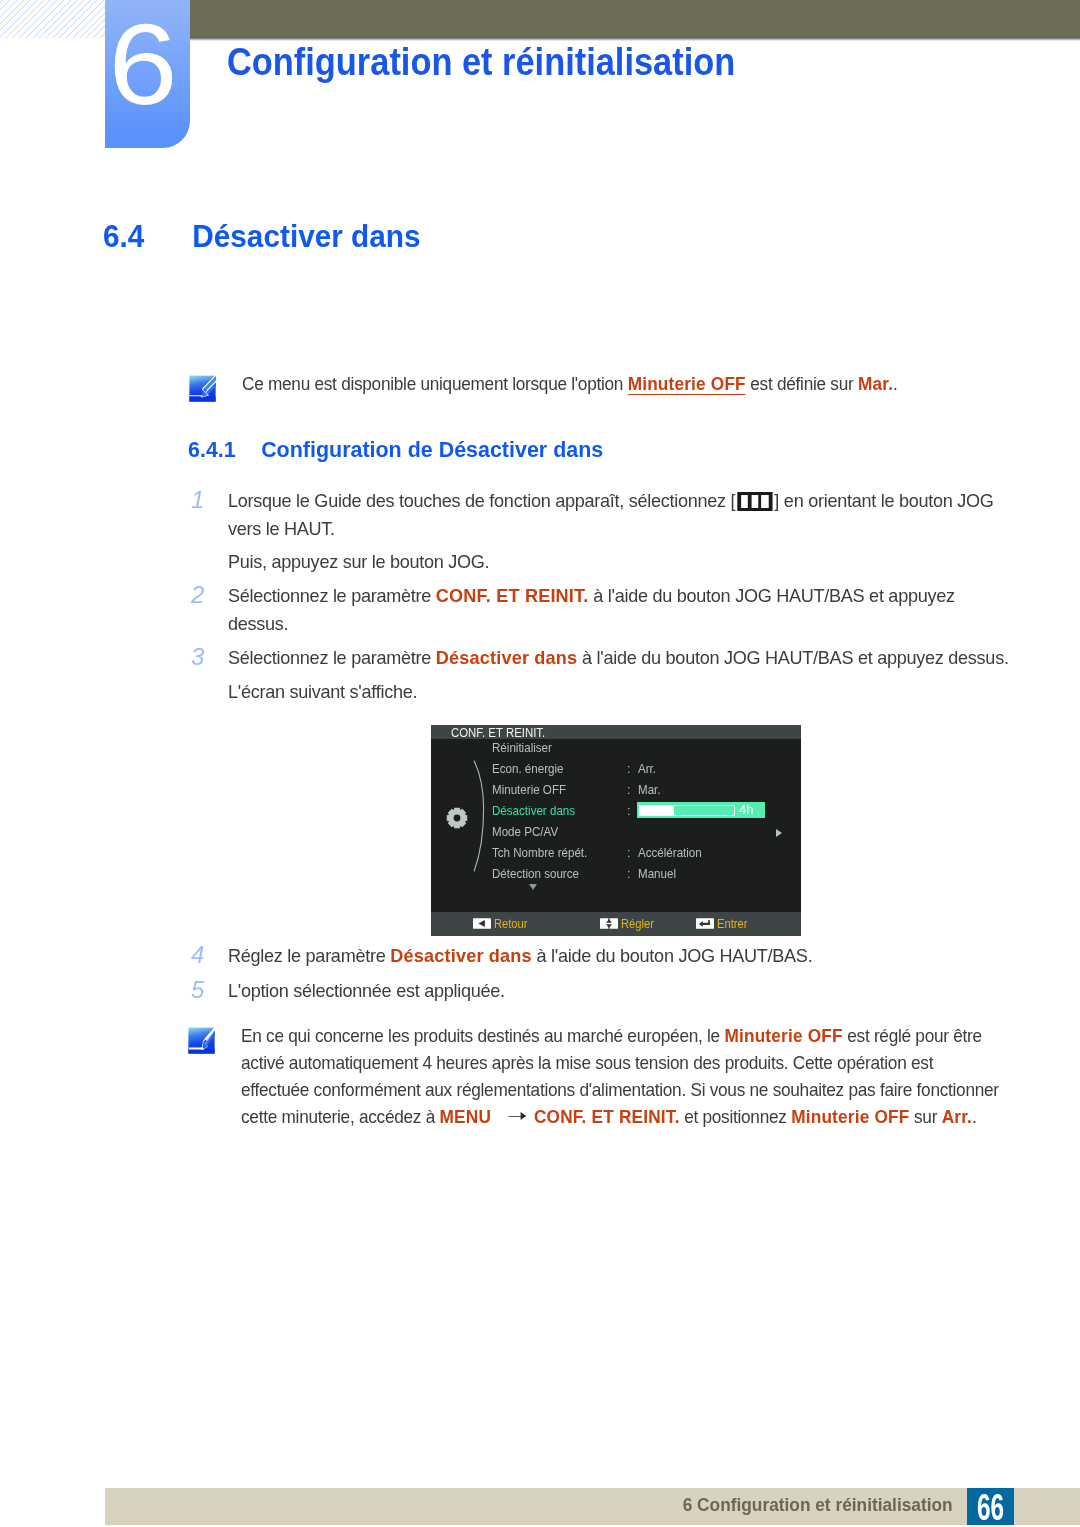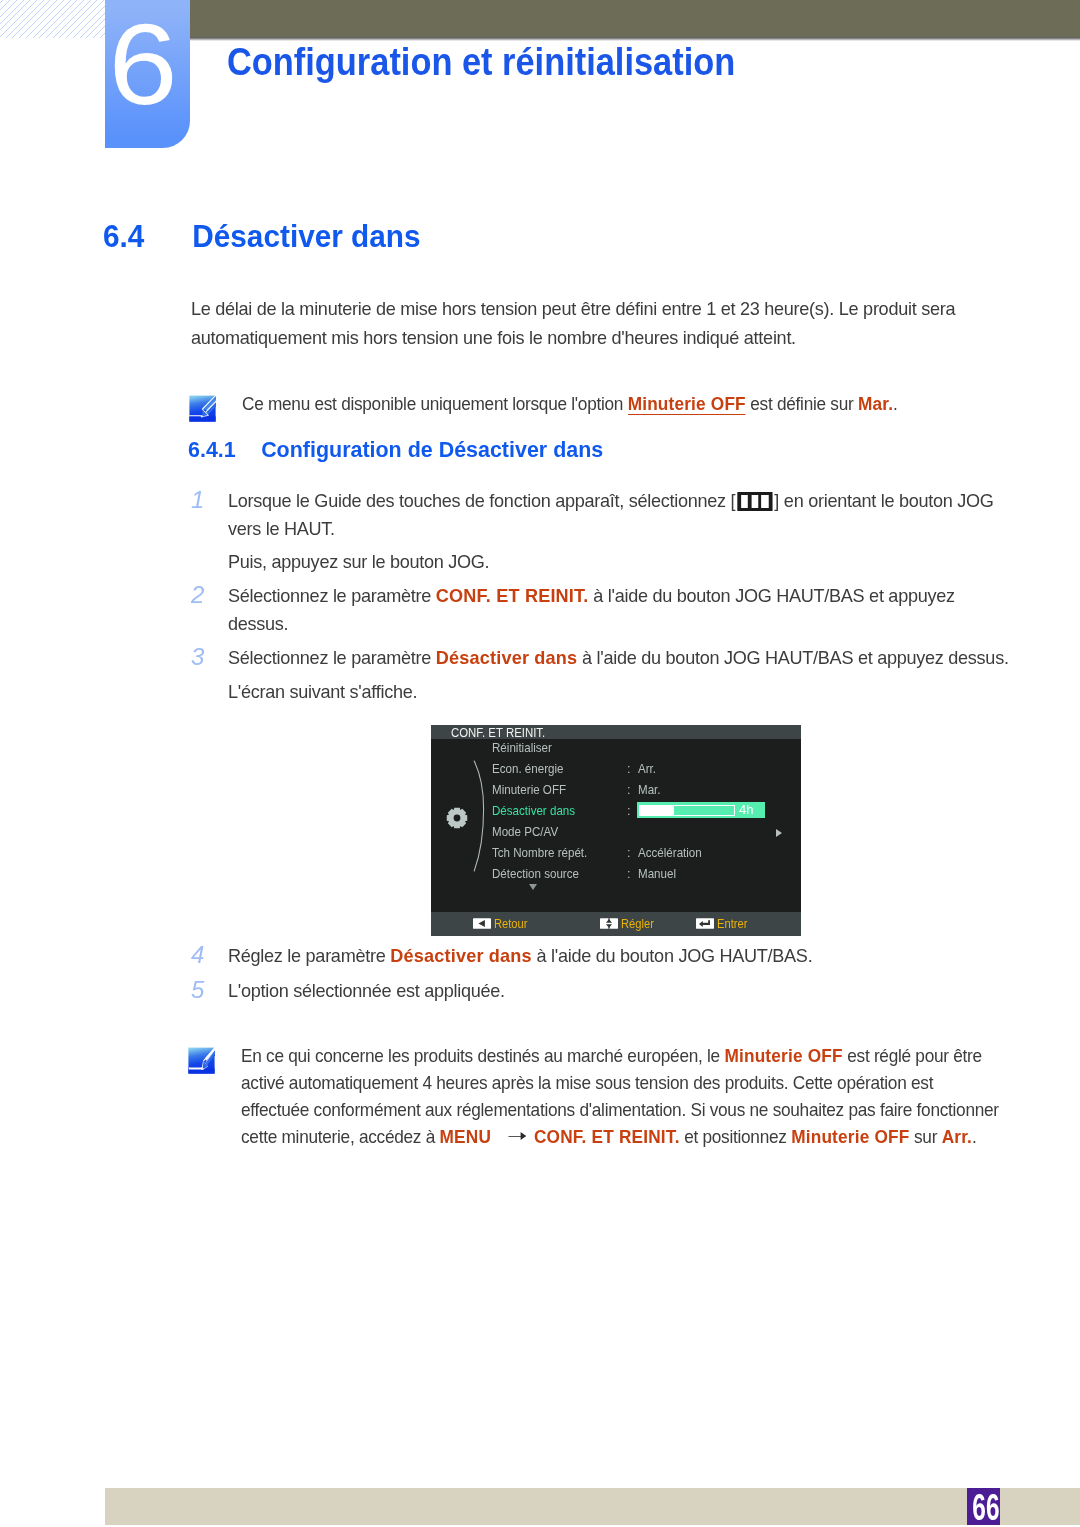"Le délai de la minuterie" div.body { html: <div> <div>Le délai de la minuterie de mise hors tension peut être défini entre 1 et 23 heure(s). Le produit sera</div> <div>automatiquement mis hors tension une fois le nombre d'heures indiqué atteint.</div> </div> -> none }
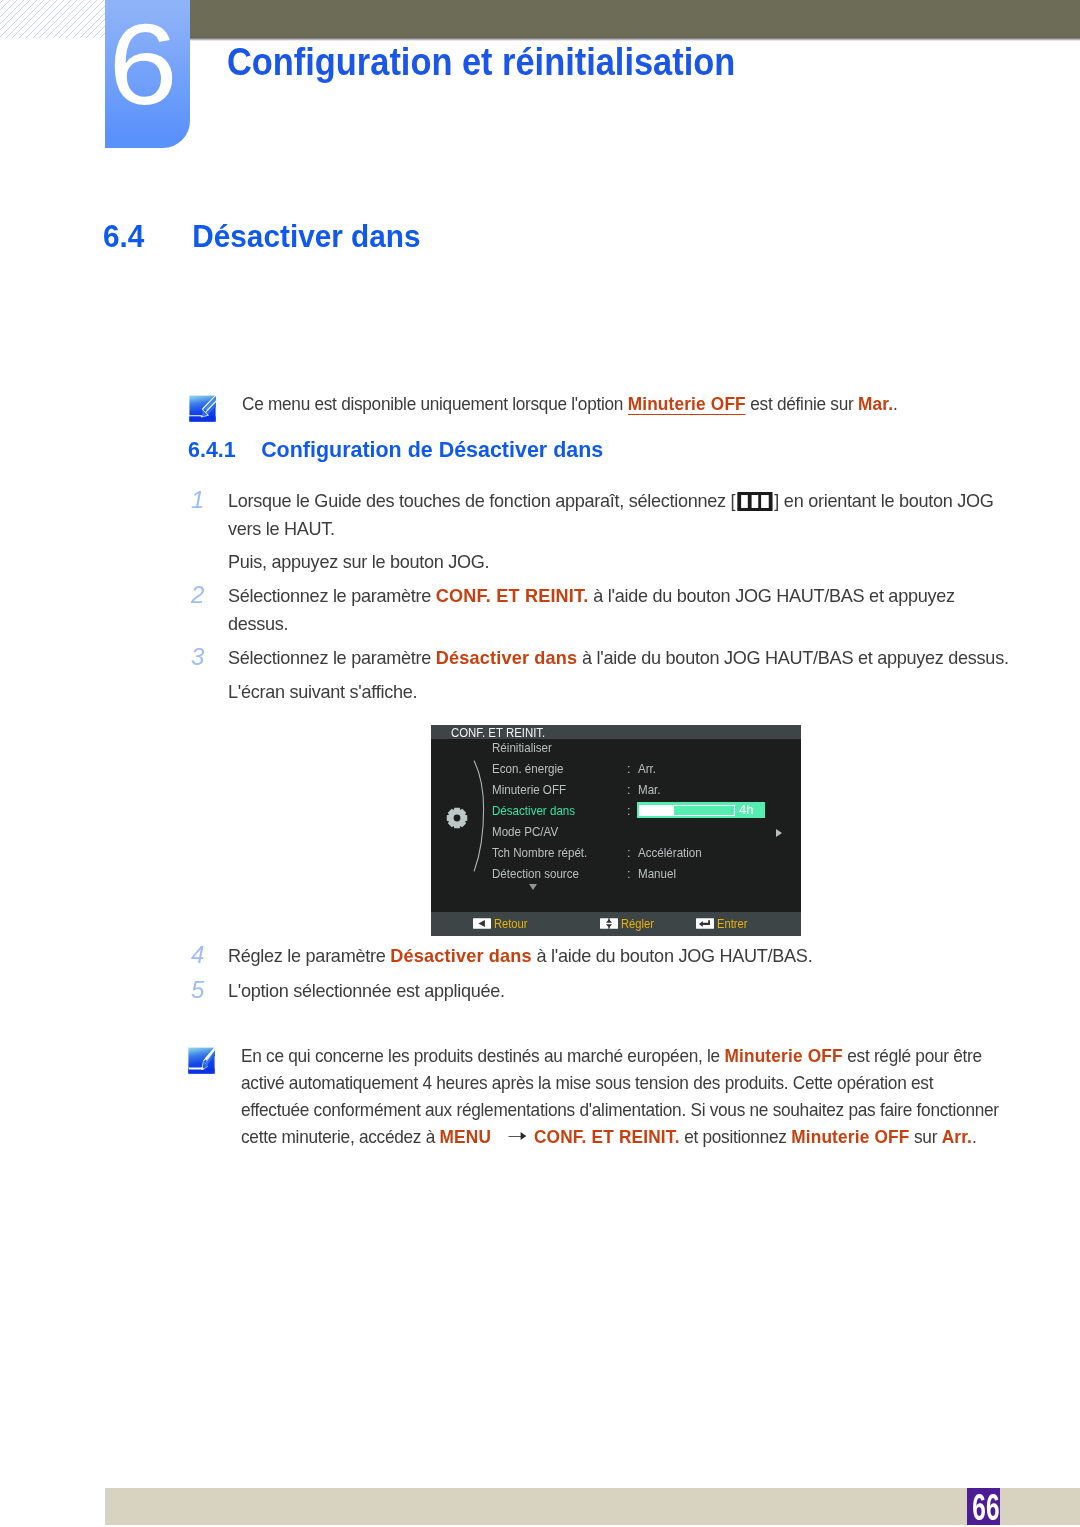"Ce menu est disponible uniquement" .note { margin-top: 20px -> none }
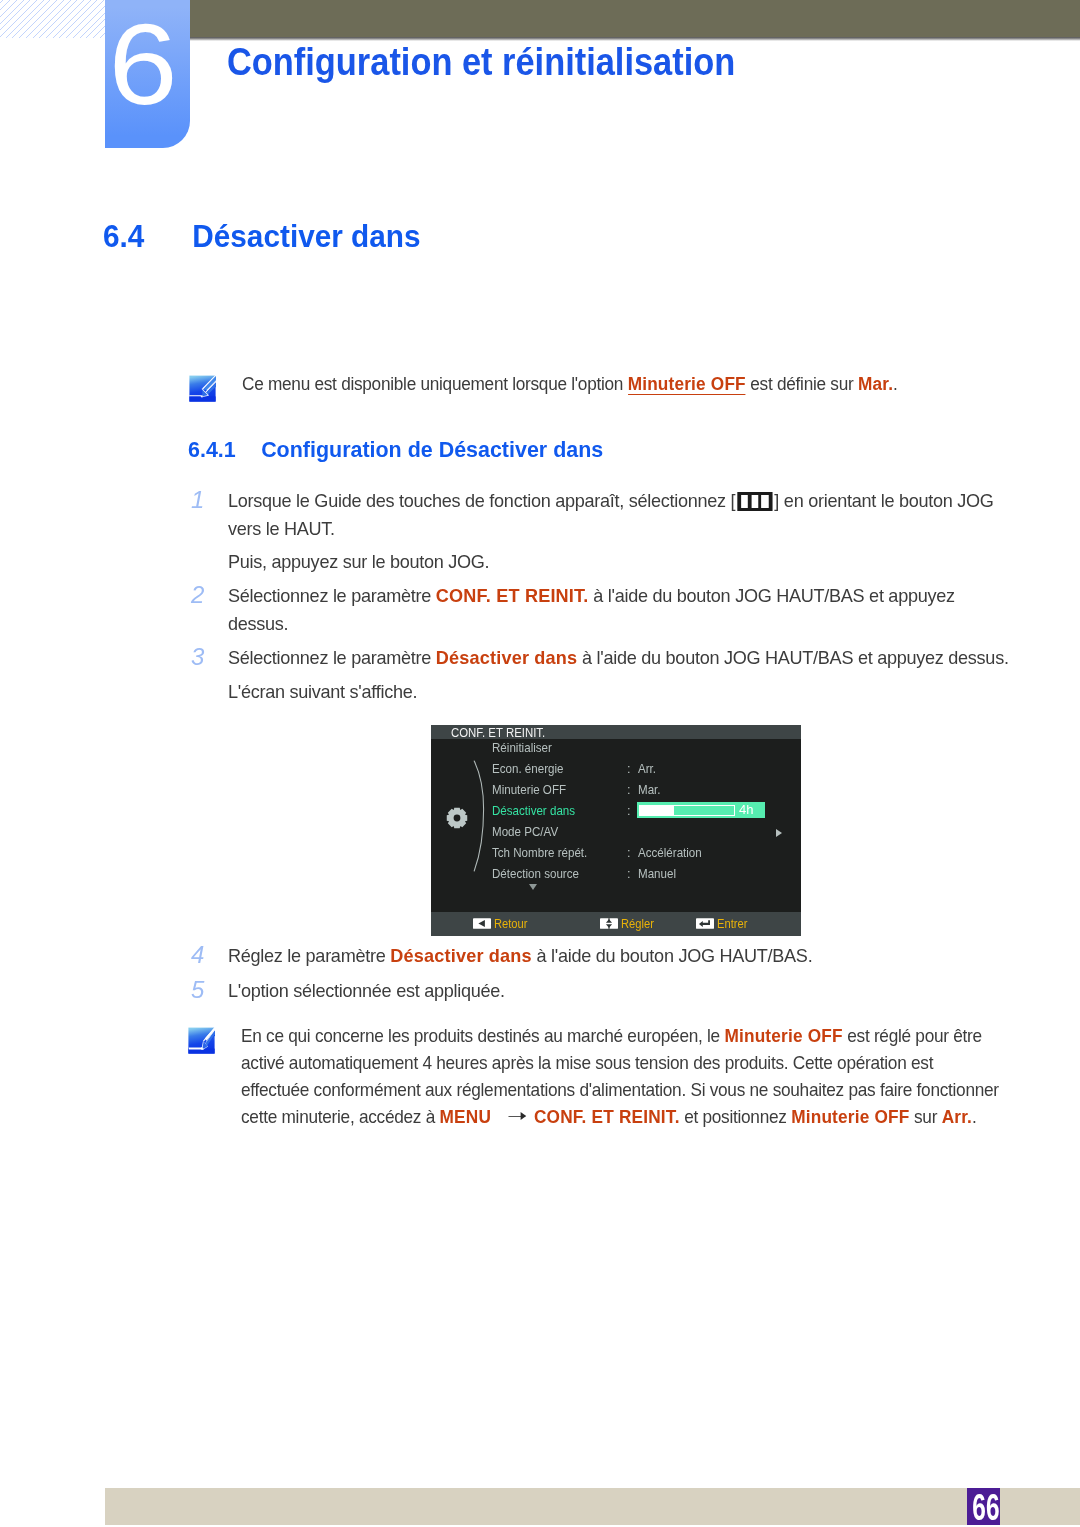"6 Configuration et réinitialisation" div.foottext { html: none -> <div><span>6 Configuration et réinitialisation</span></div> }
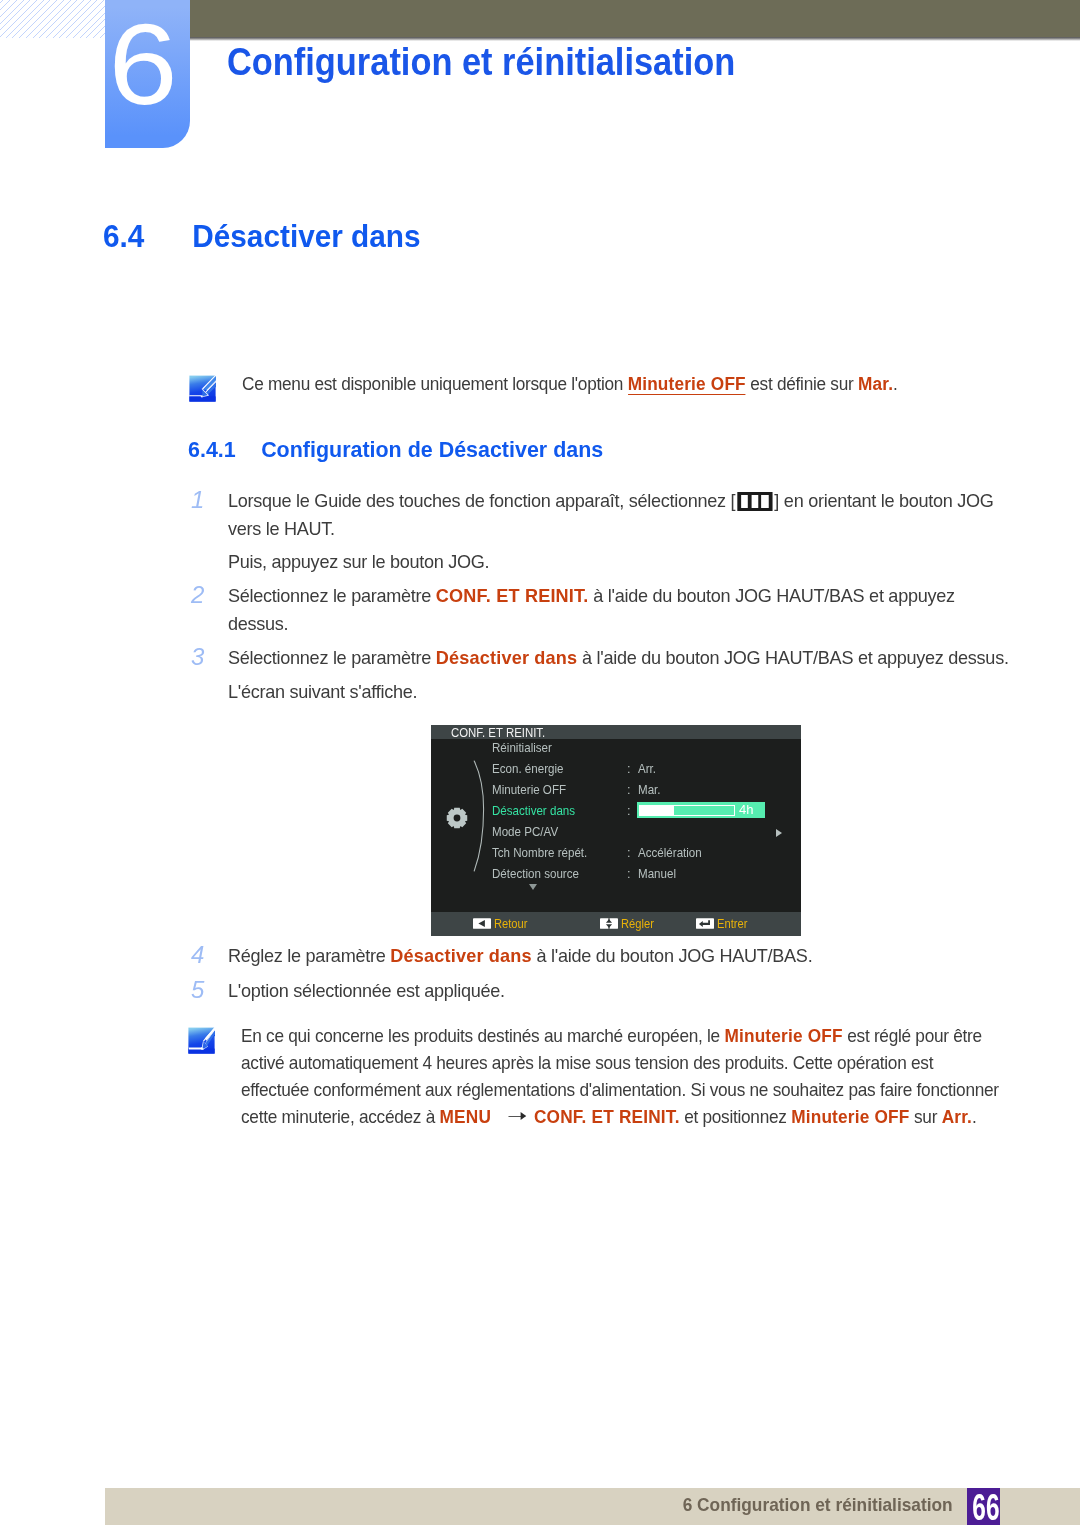"66" .pagebox { background: #4c1d95 -> #0369a1; width: 33px -> 47px }
